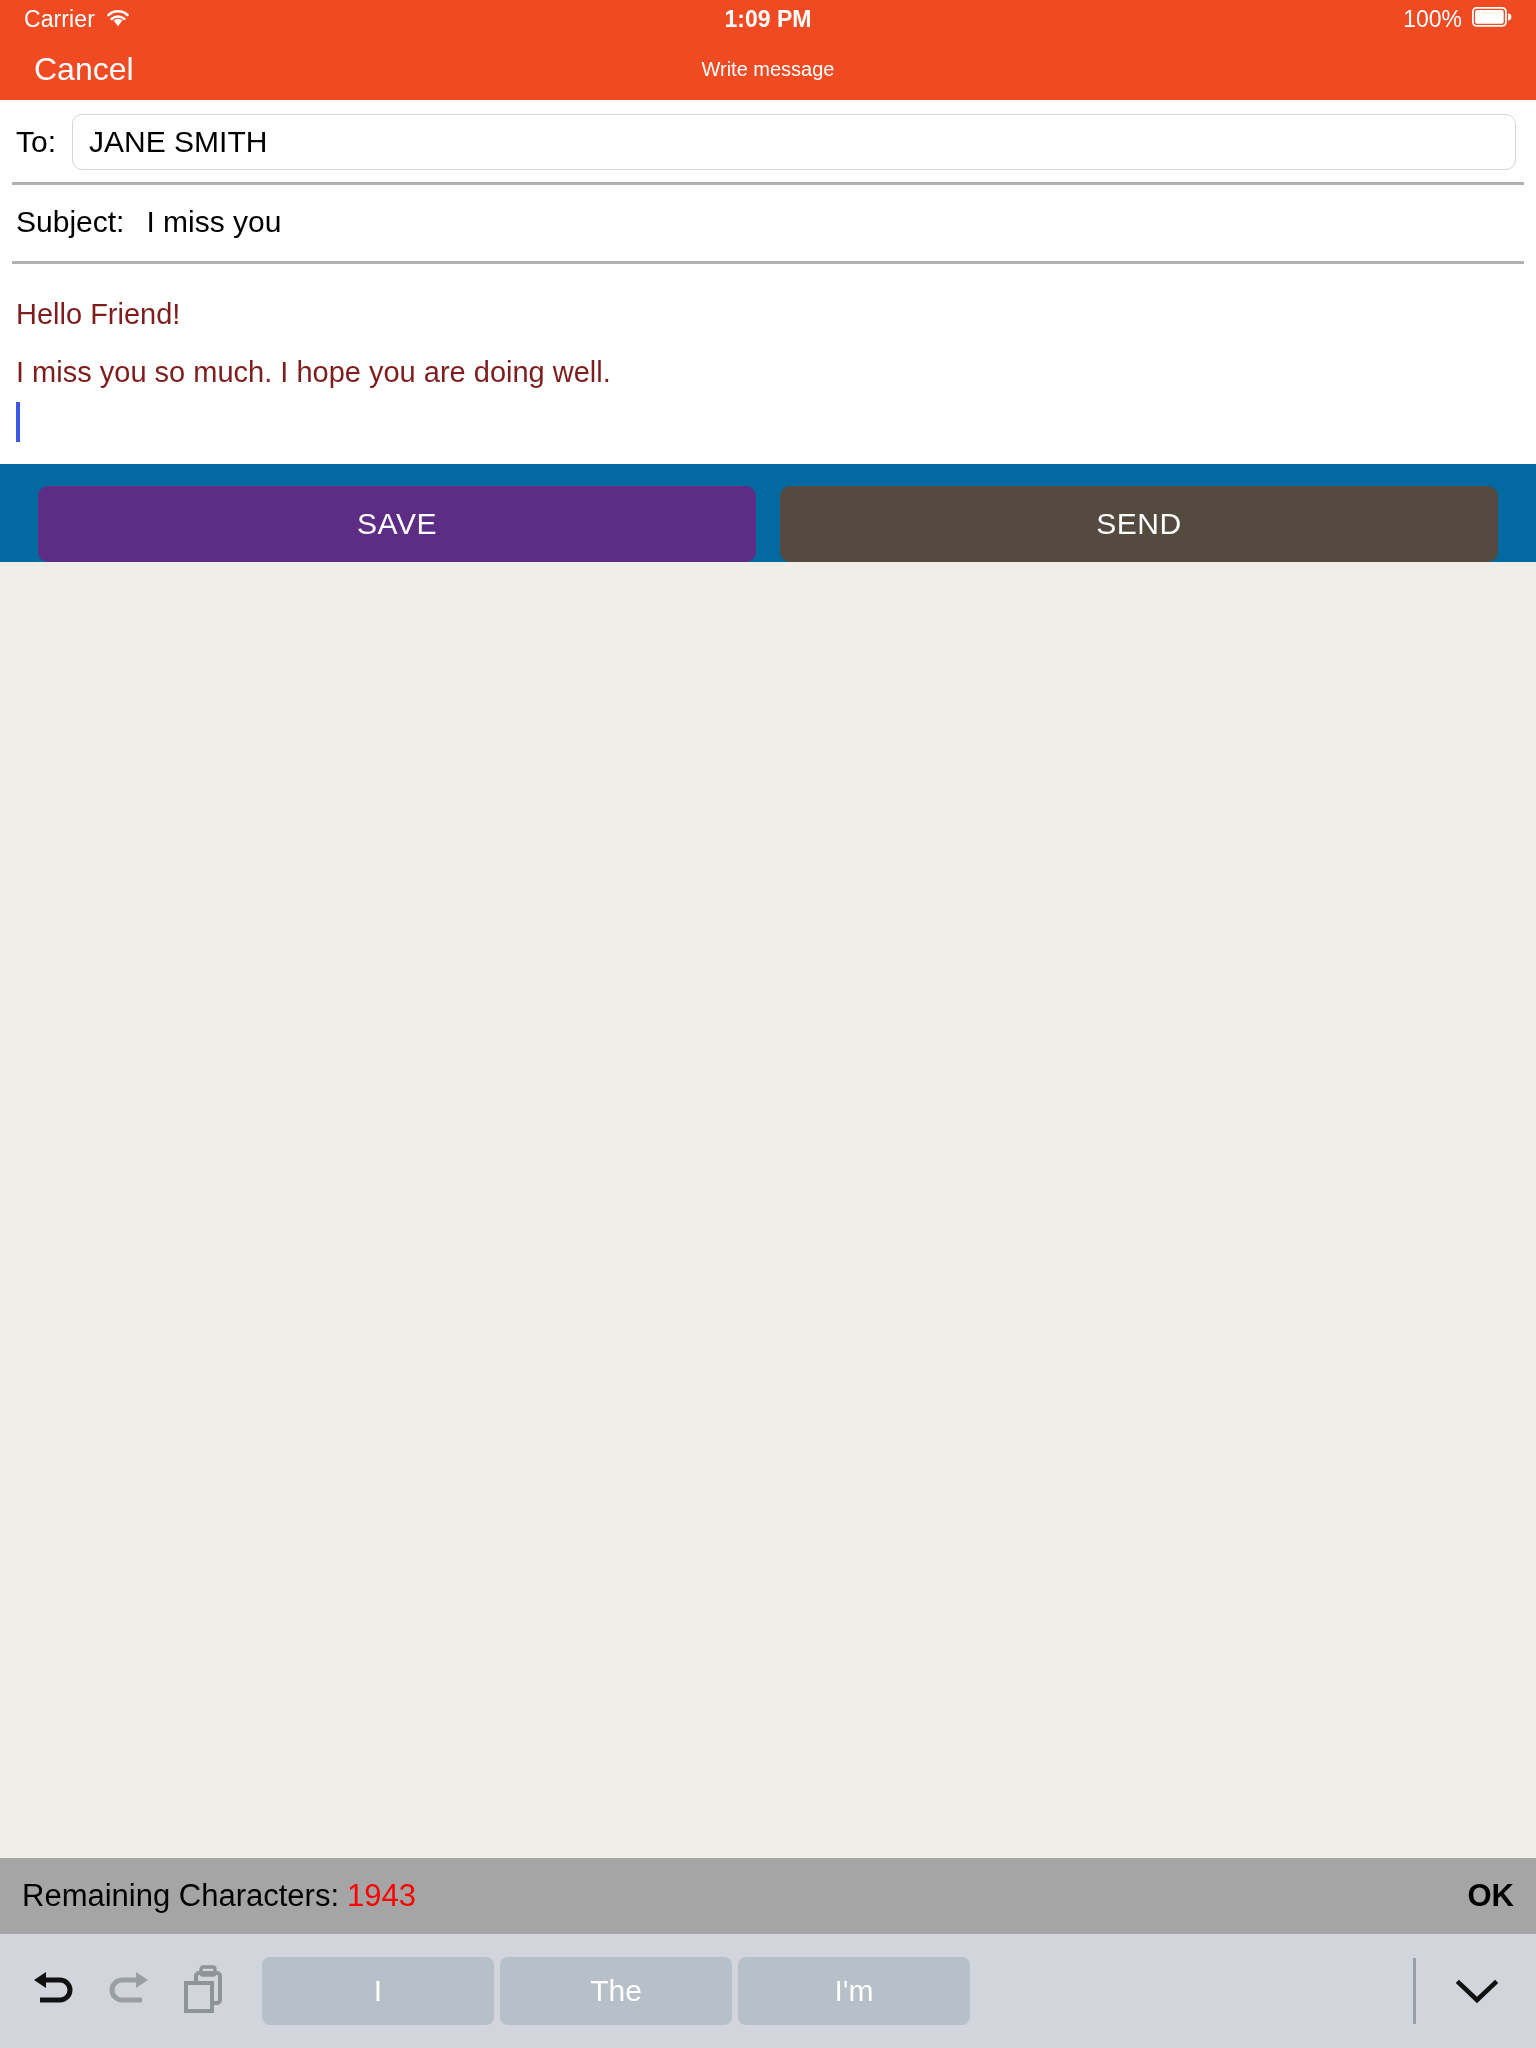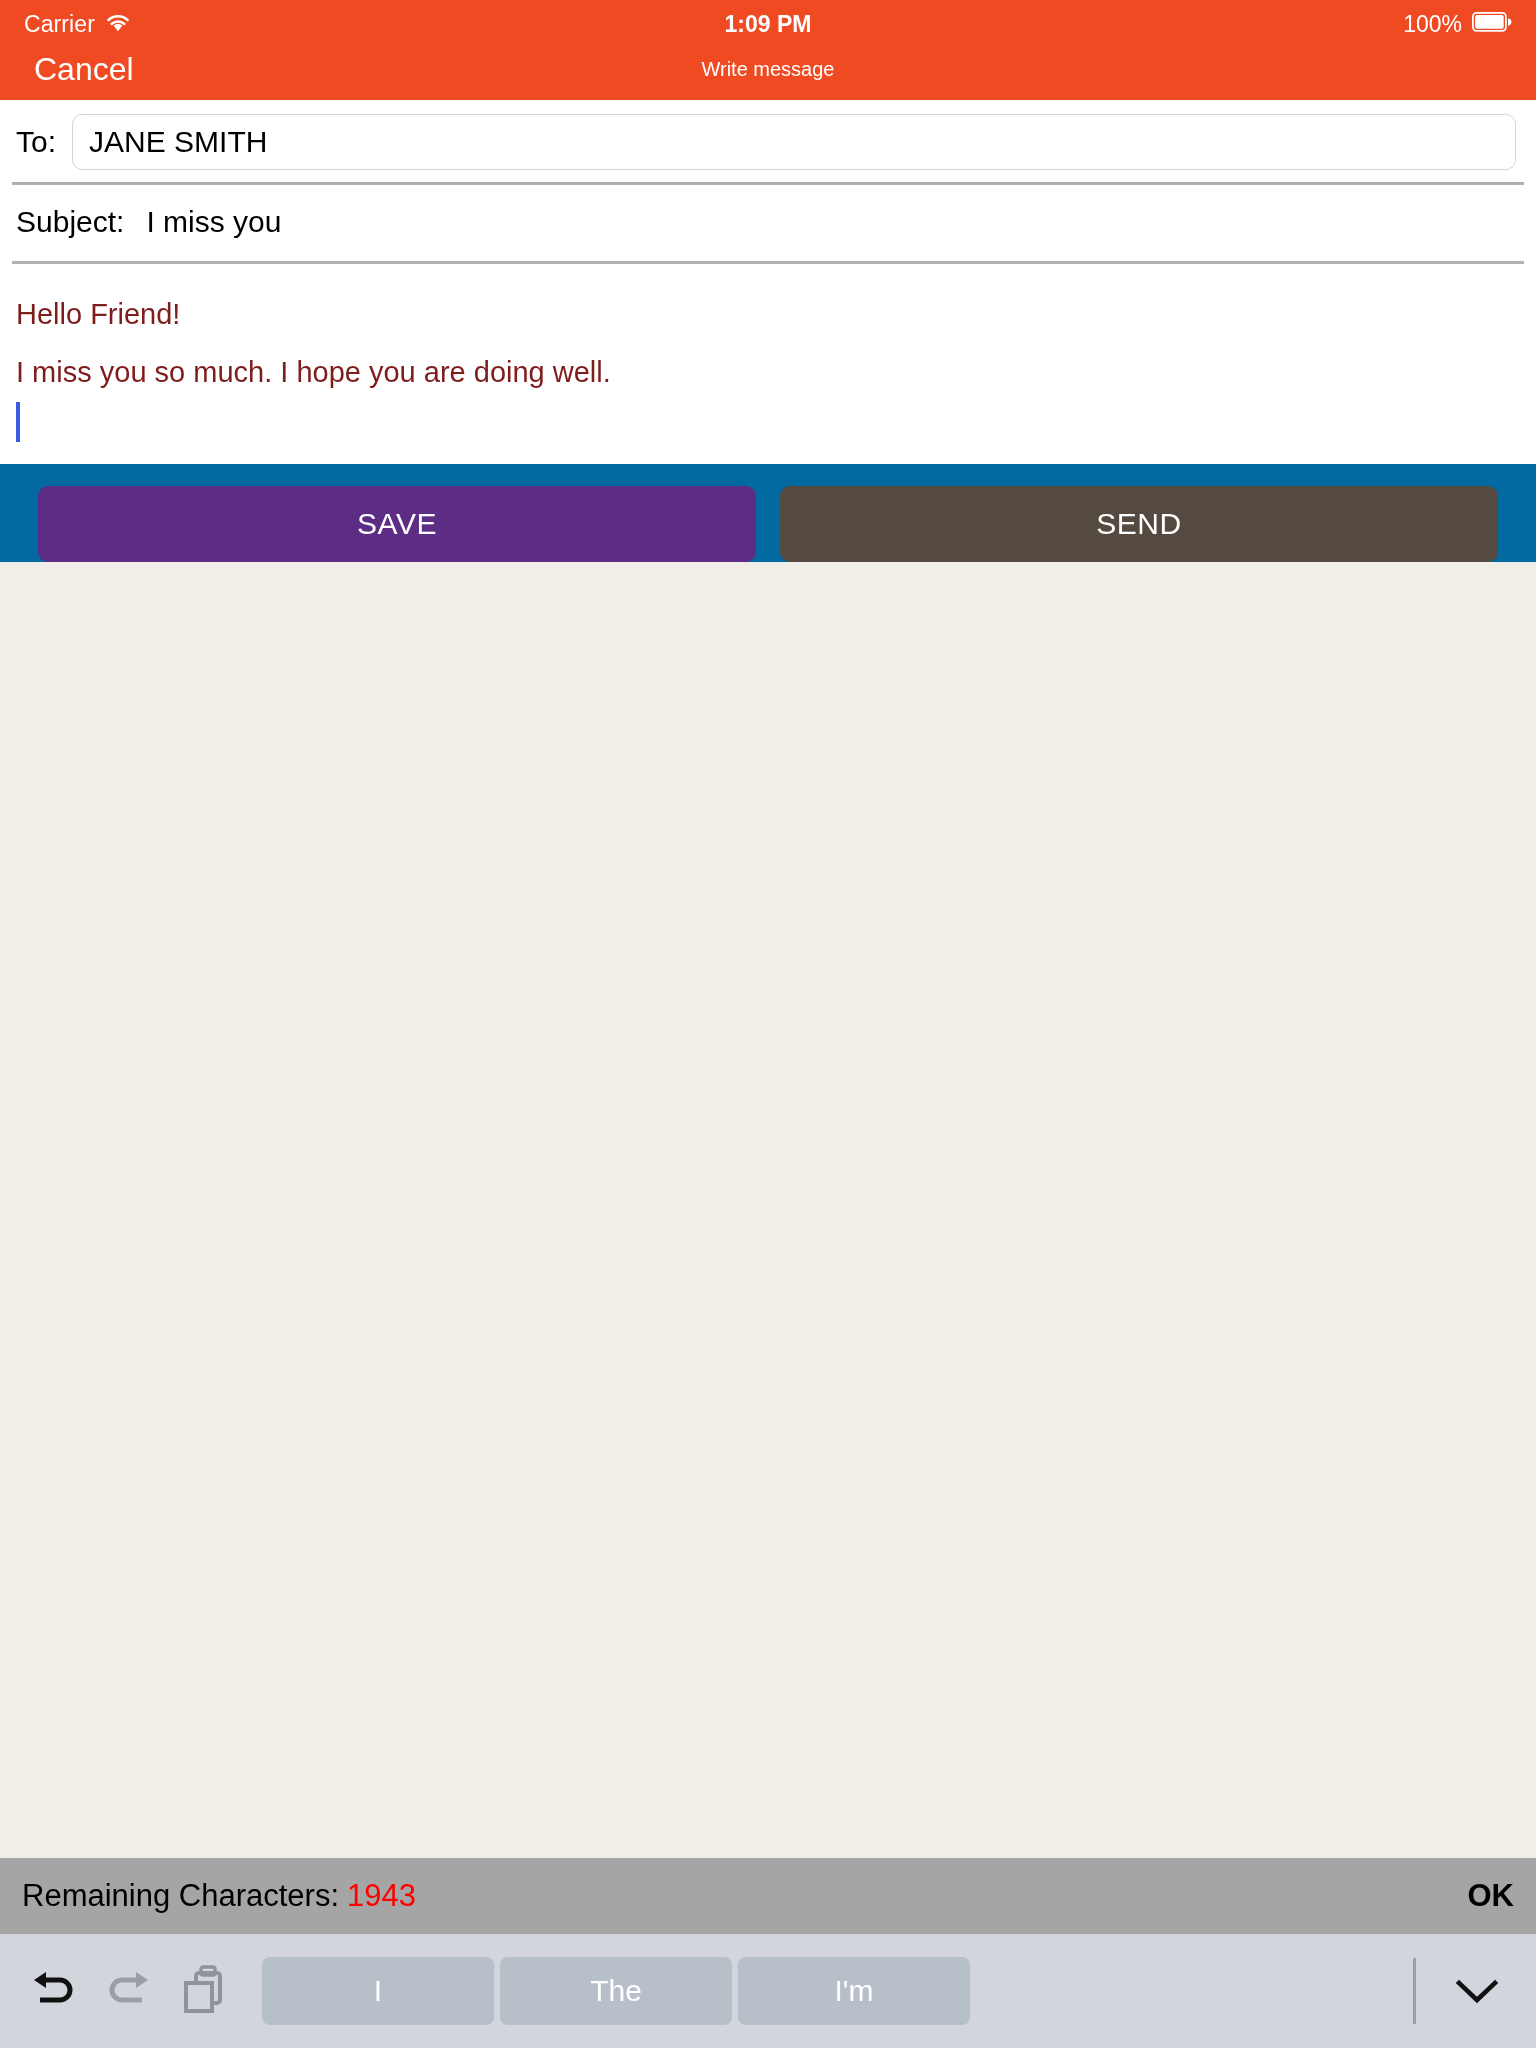"Carrier" .status-bar { align-items: flex-end -> center }
